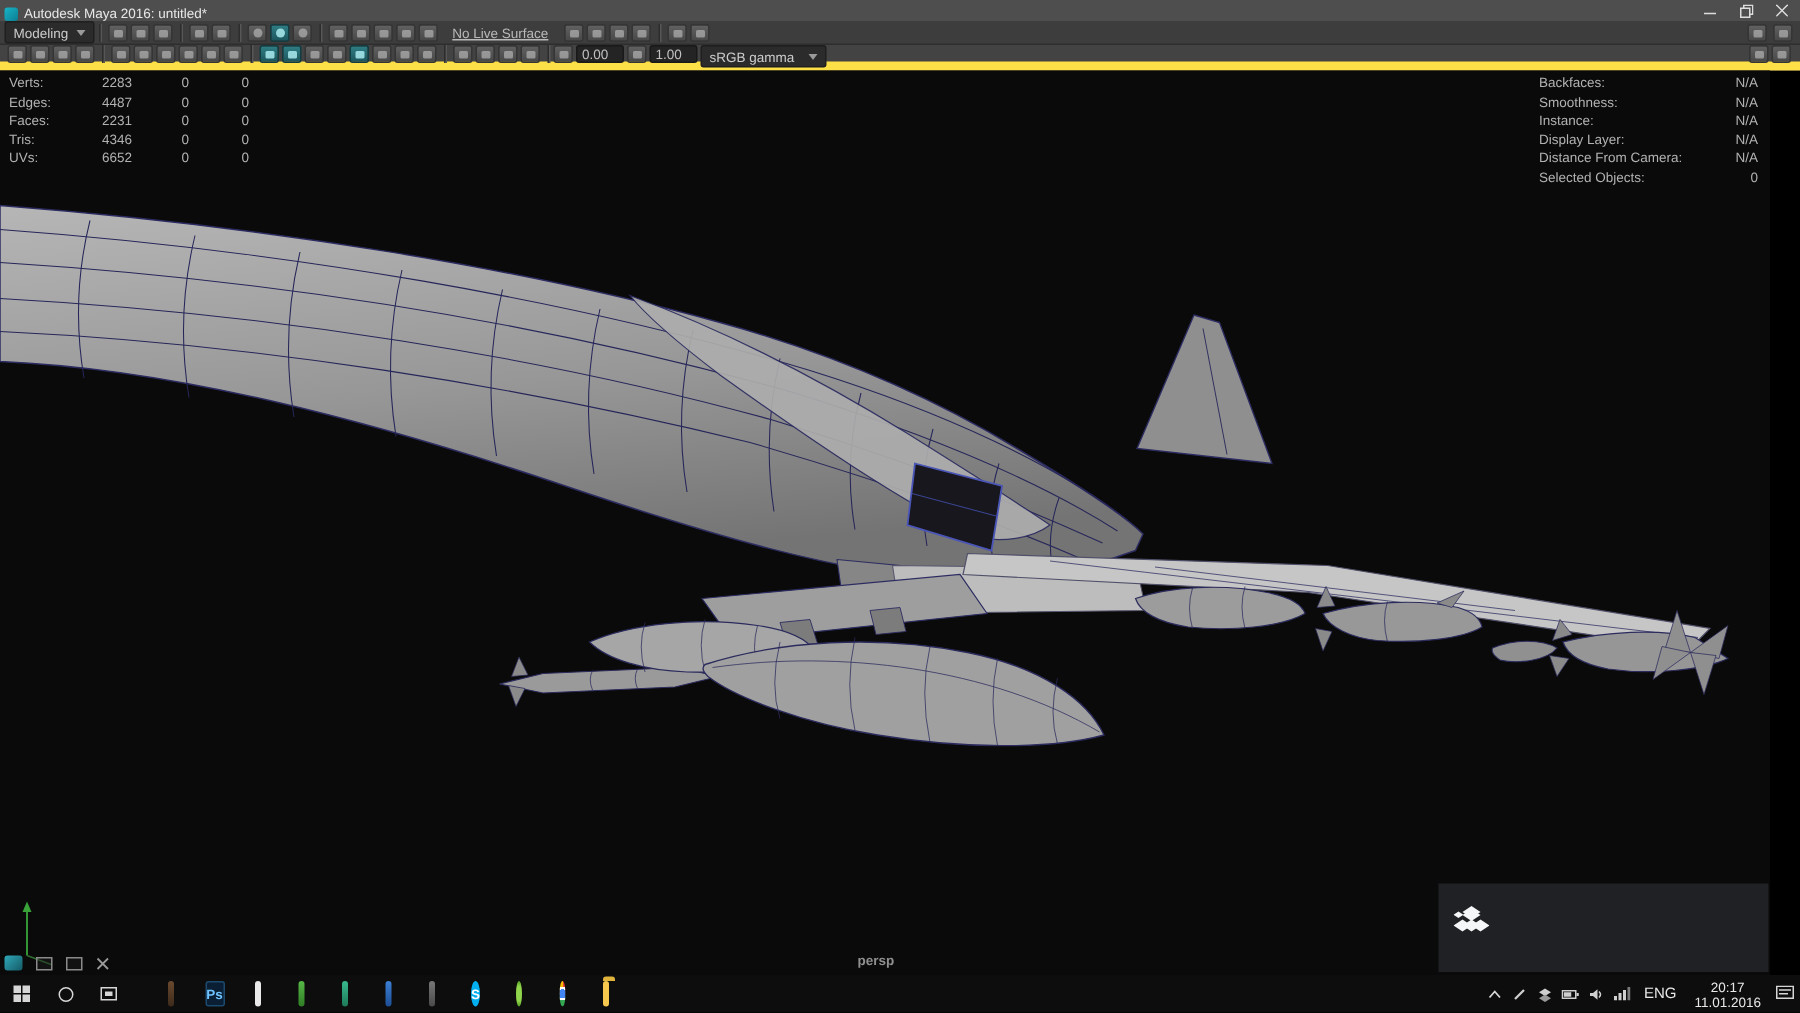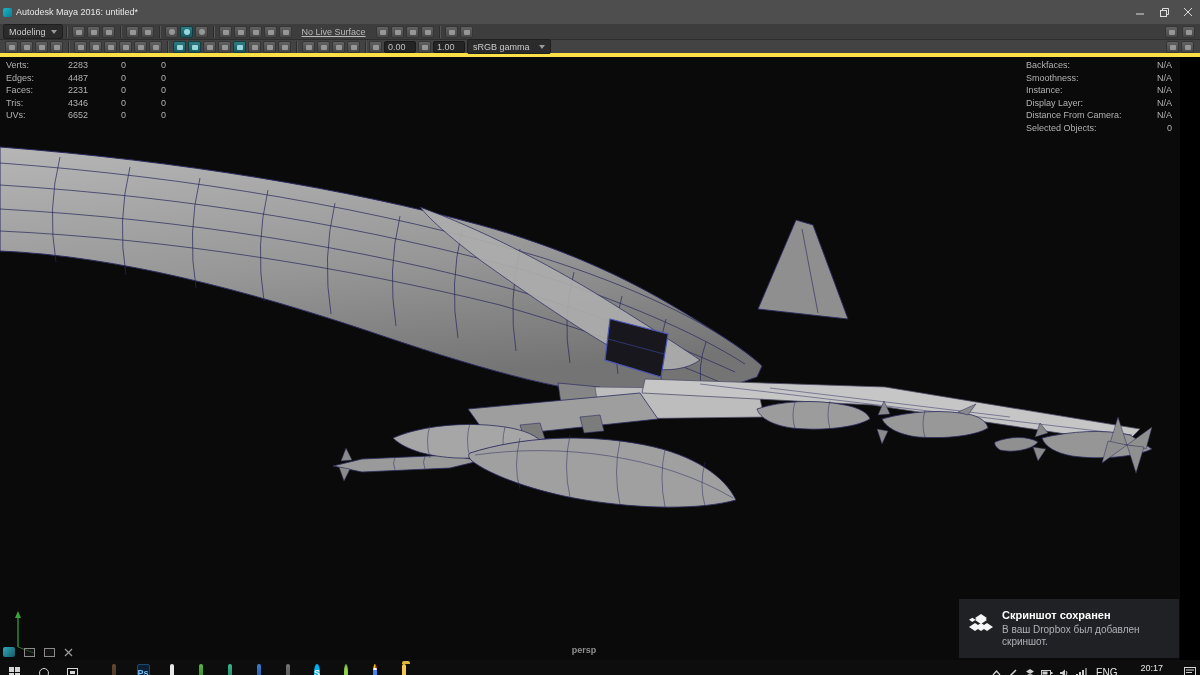"Autodesk Maya 2016: untitled*" .titlebar { align-items: center -> flex-end; height: 24px -> 14px }
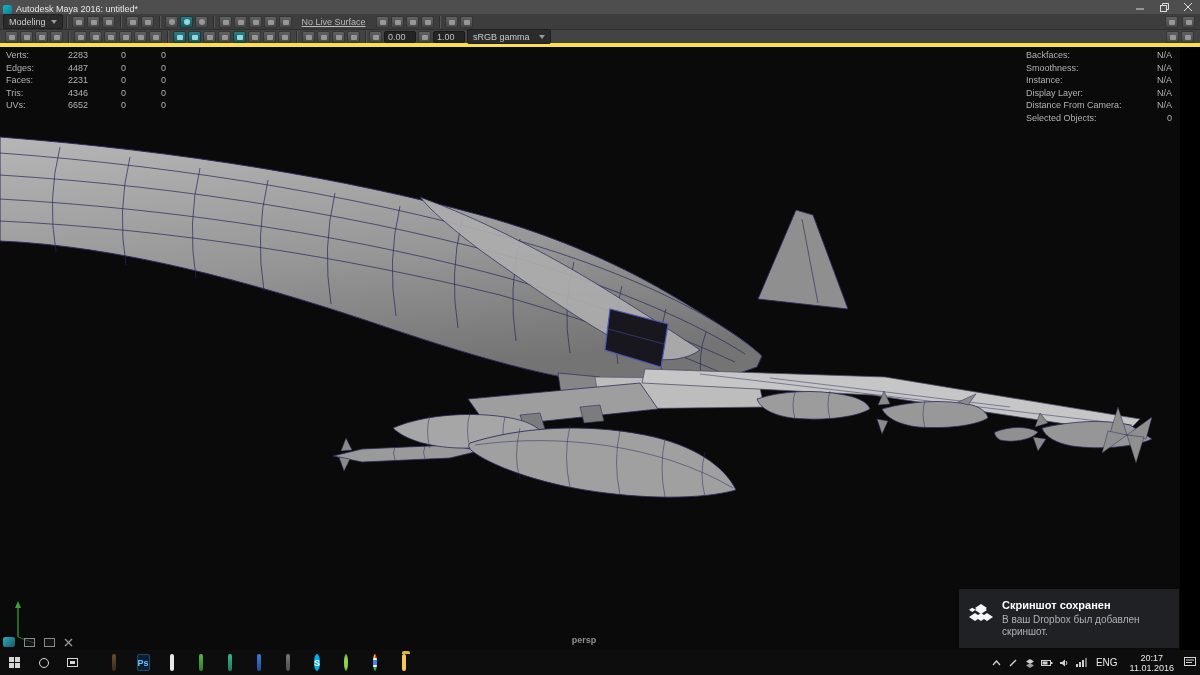"0.00" .statusline { align-items: center -> none; border-bottom: 4px solid #fde047 -> 6px solid #fde047 }
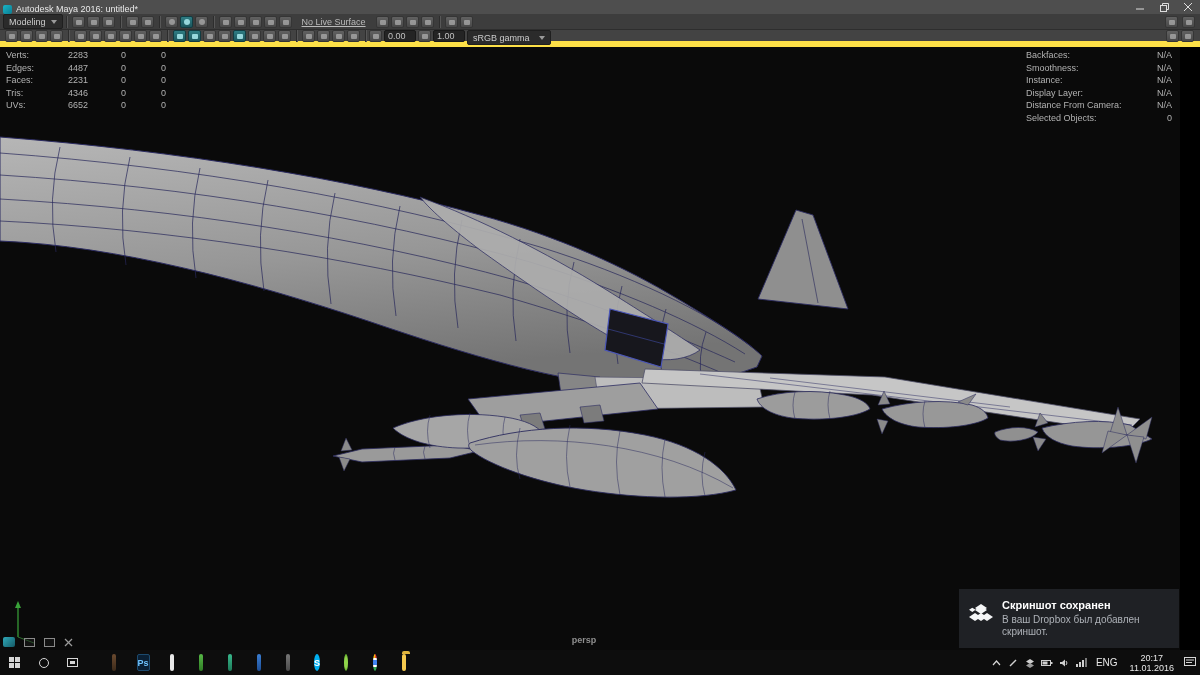"Скриншот сохранен" div { html: <div> <div>Скриншот сохранен</div> <div>В ваш Dropbox был добавлен скриншот.</div> </div> -> none }
